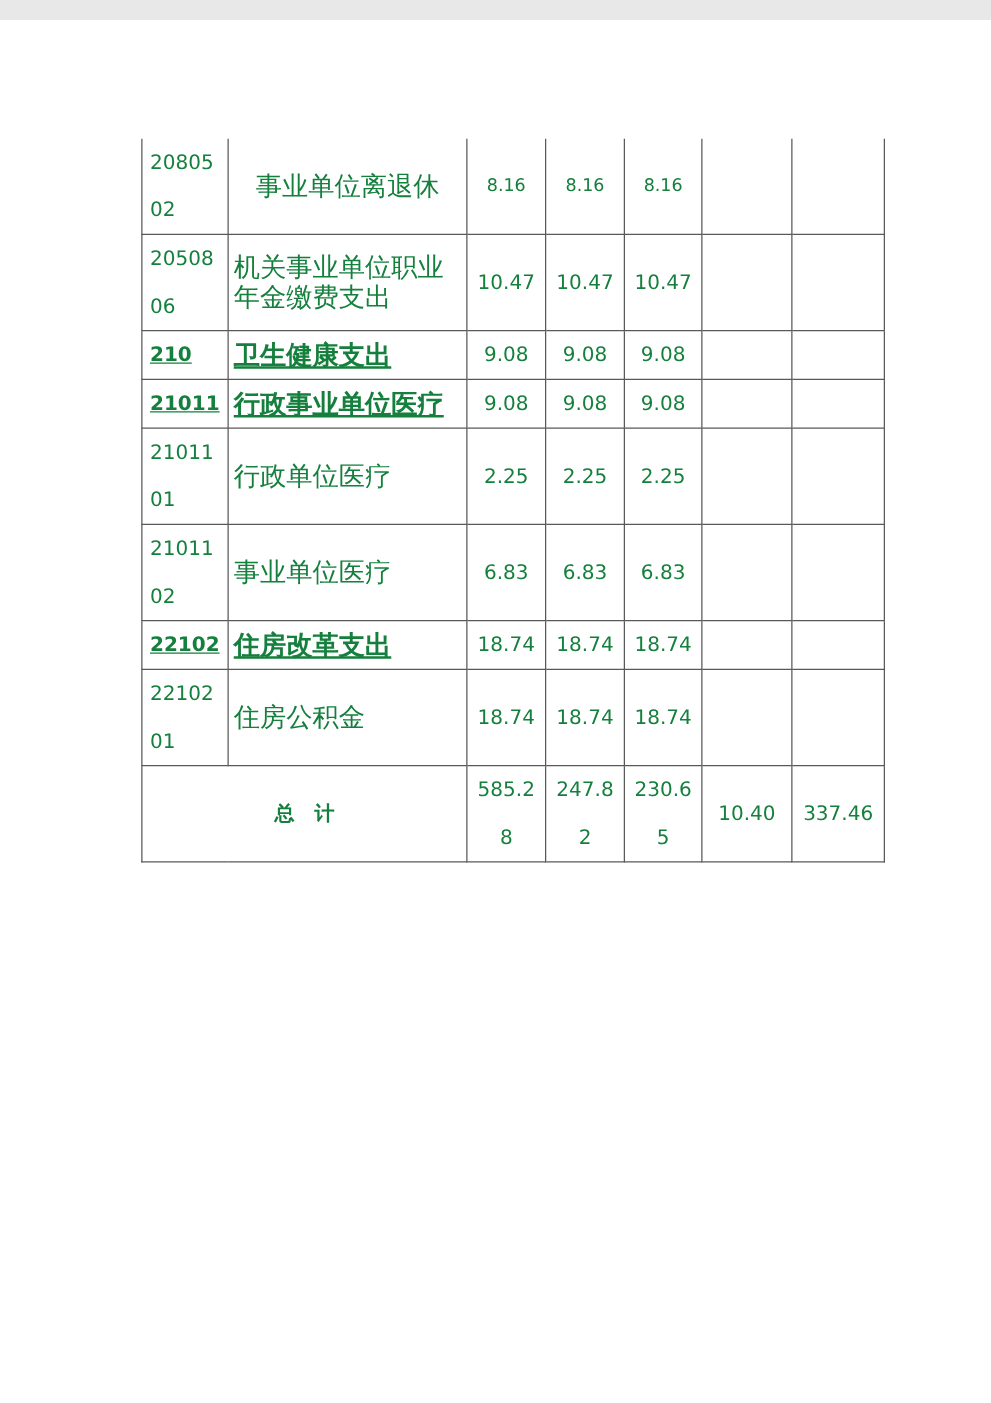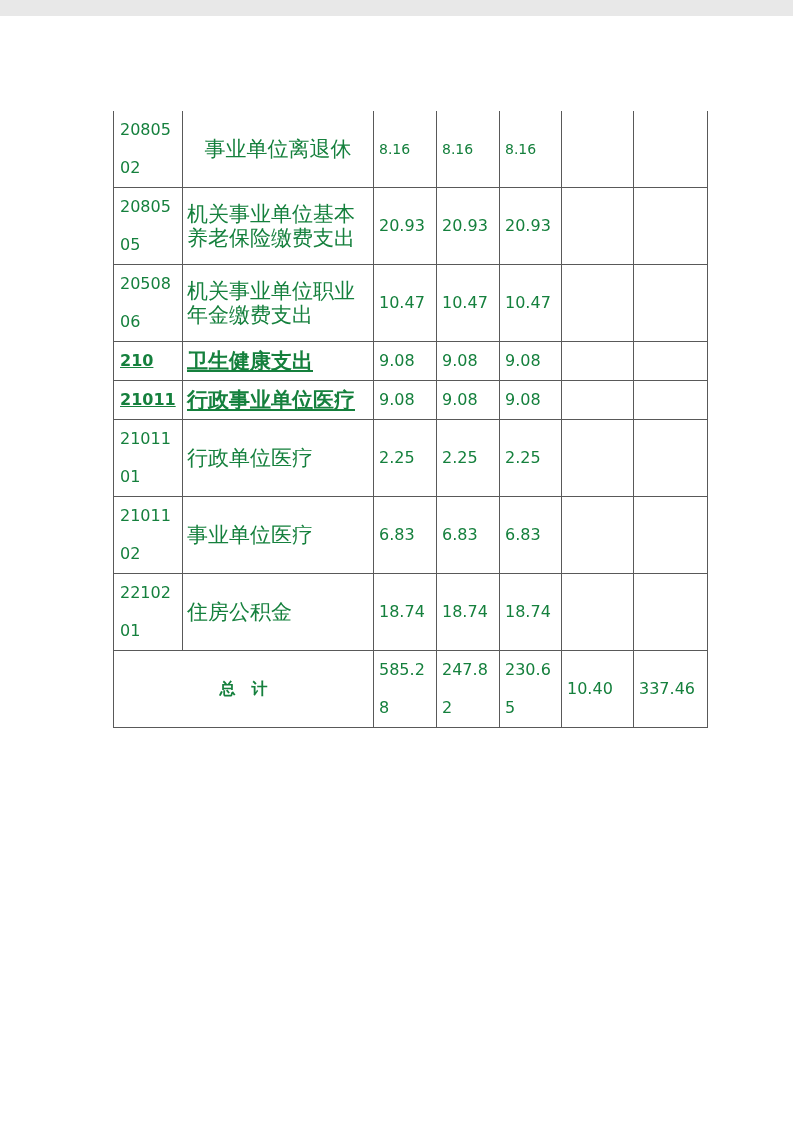"8.16" td.num-cell { text-align: none -> center }
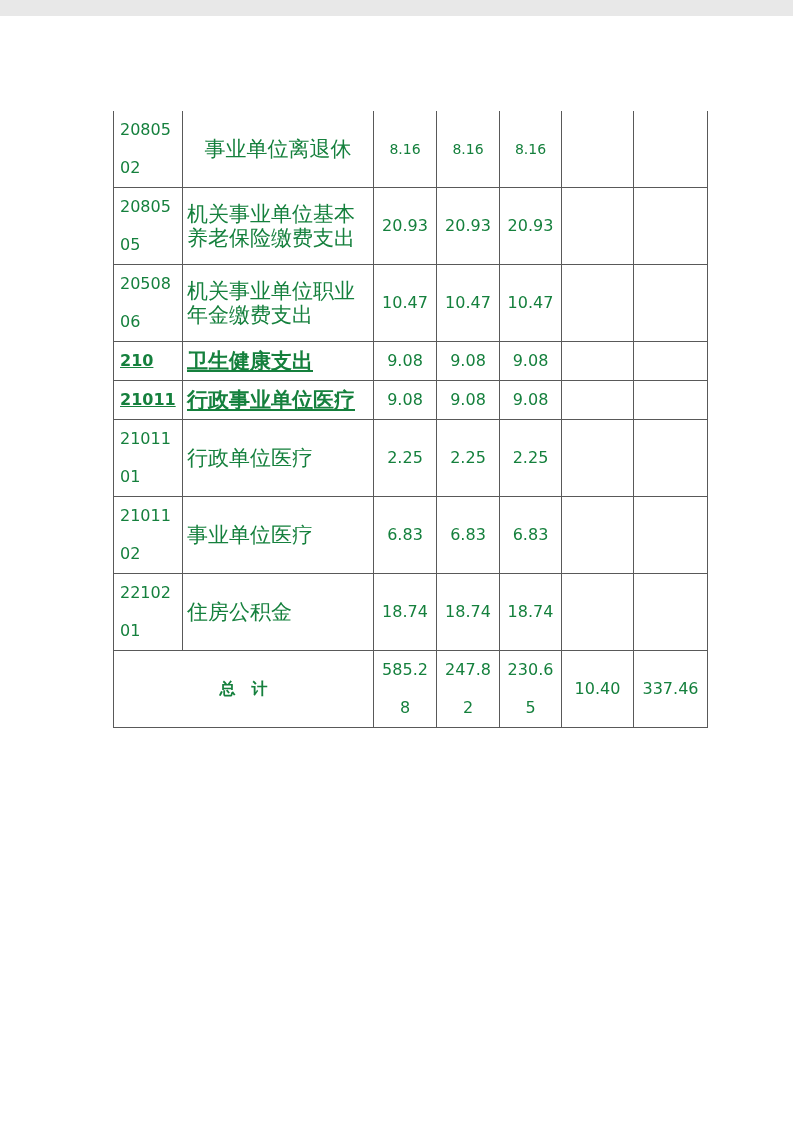"20805 05" tr { html: <tr> <td>20805 05</td> <td>机关事业单位基本养老保险缴费支出</td> <td>20.93</td> <td>20.93</td> <td>20.93</td> <td></td> <td></td> </tr> -> none }
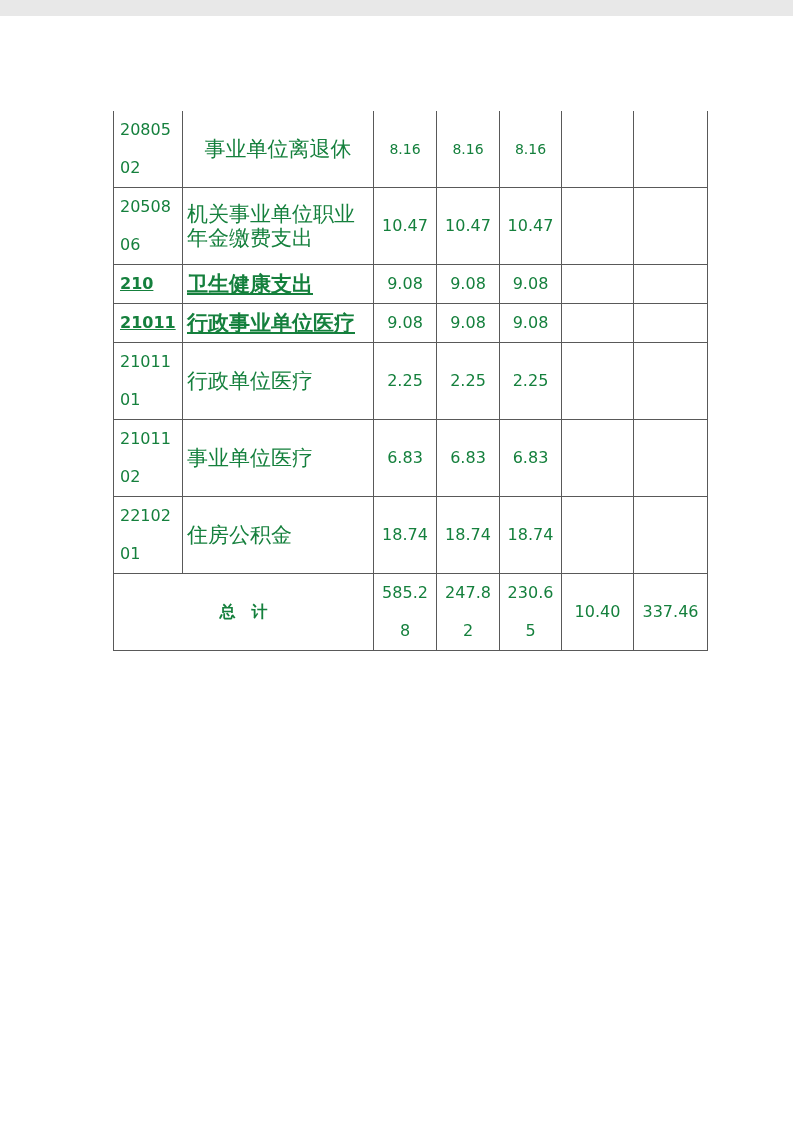"22102" tr.bold-row { html: none -> <tr> <td>22102</td> <td>住房改革支出</td> <td>18.74</td> <td>18.74</td> <td>18.74</td> <td></td> <td></td> </tr> }
